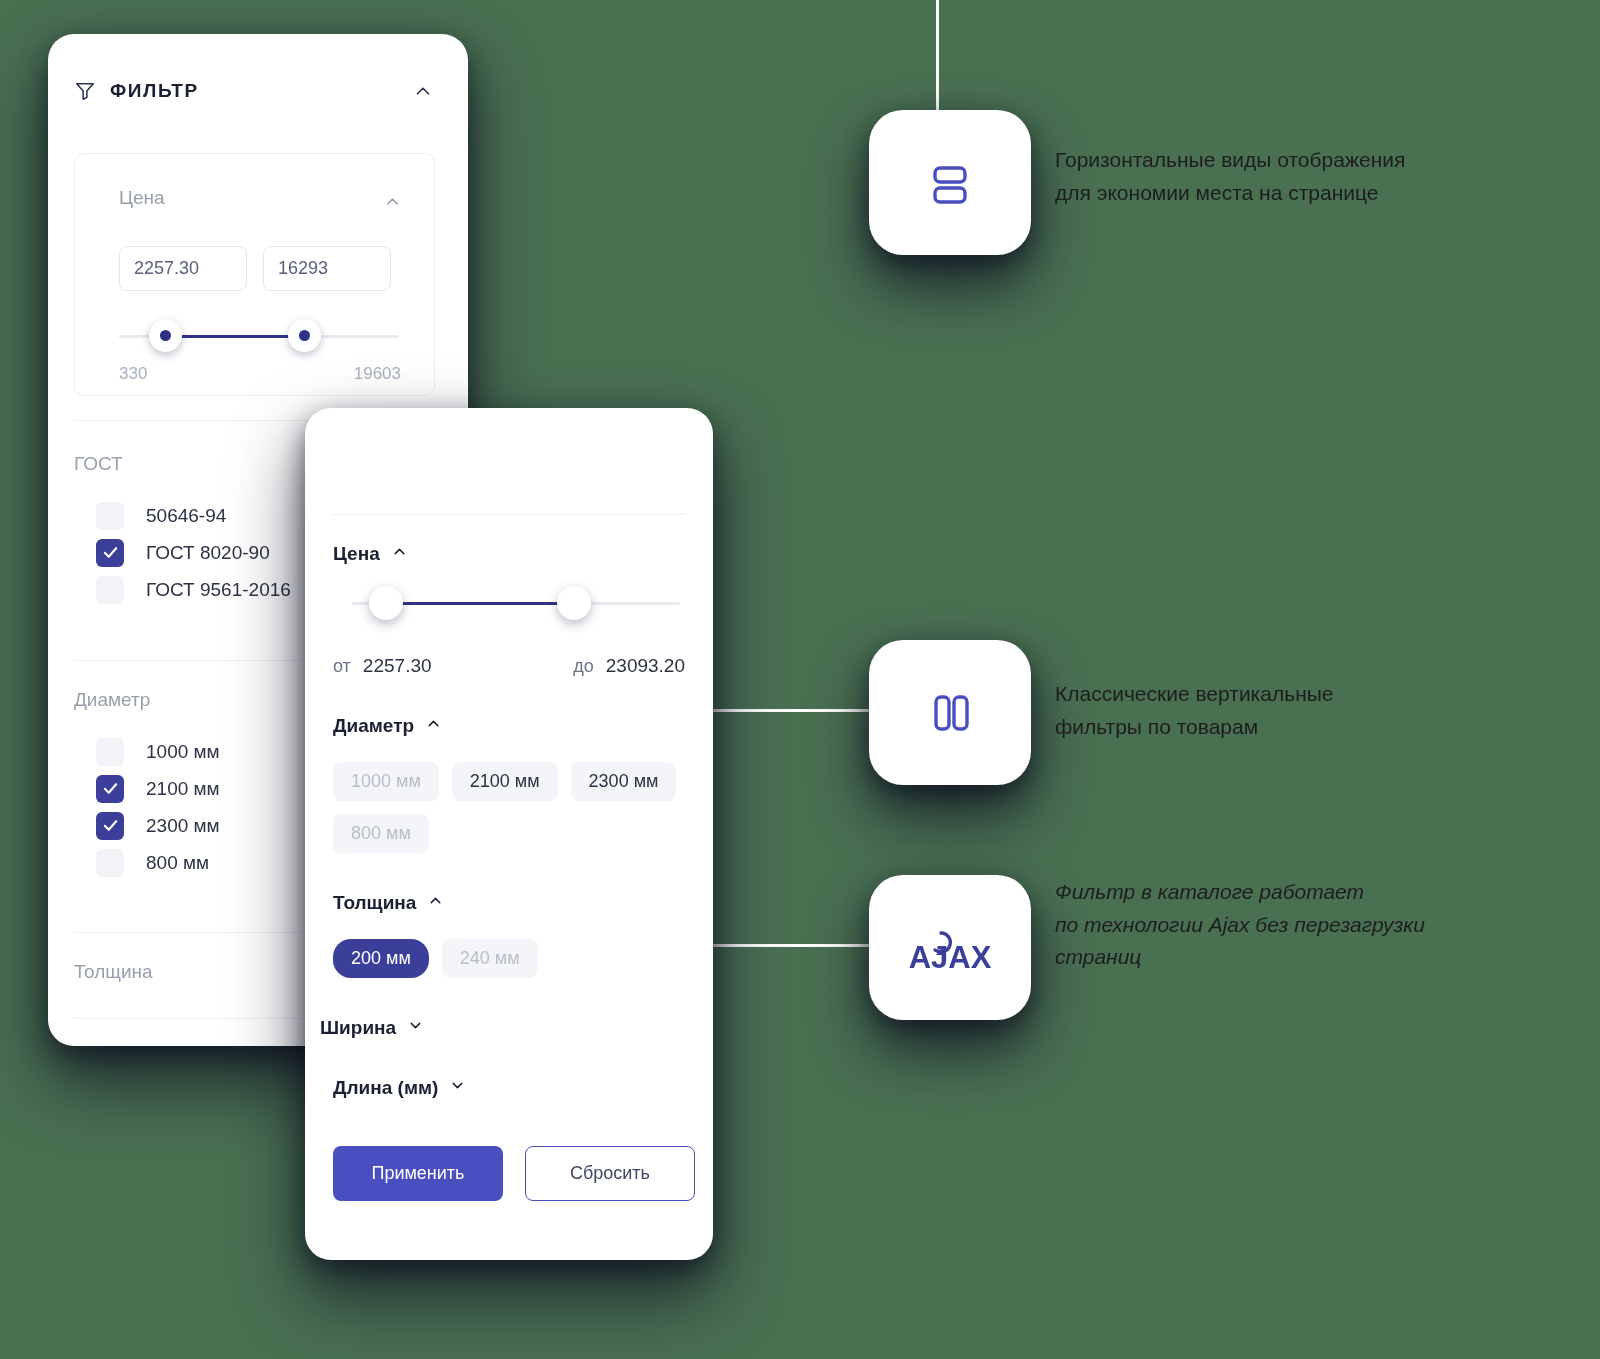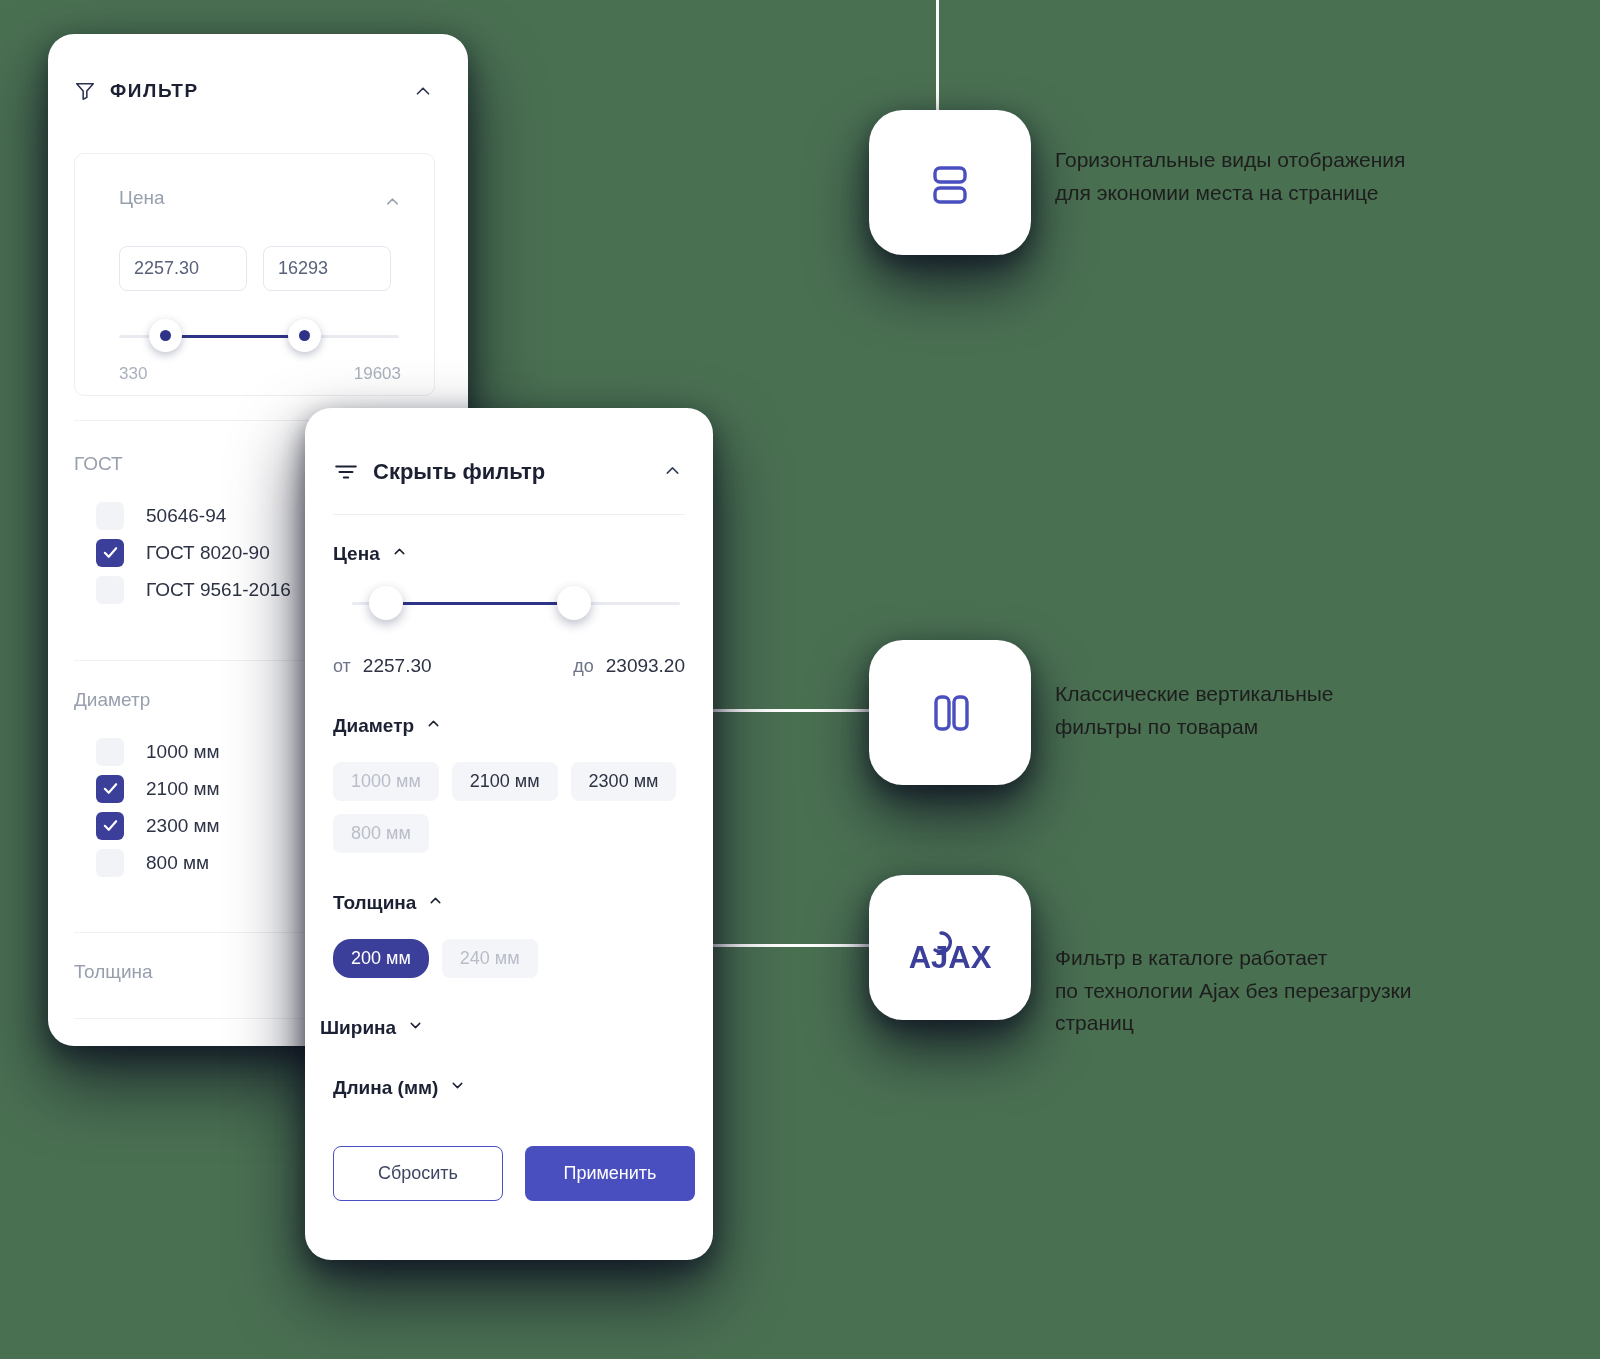"Скрыть фильтр" div.fc-head { html: <div> <span> <svg> <path></path> <path></path> <path></path> </svg> </span> <span>Скрыть фильтр</span> <span> <svg> <path></path> </svg> </span> </div> -> none }
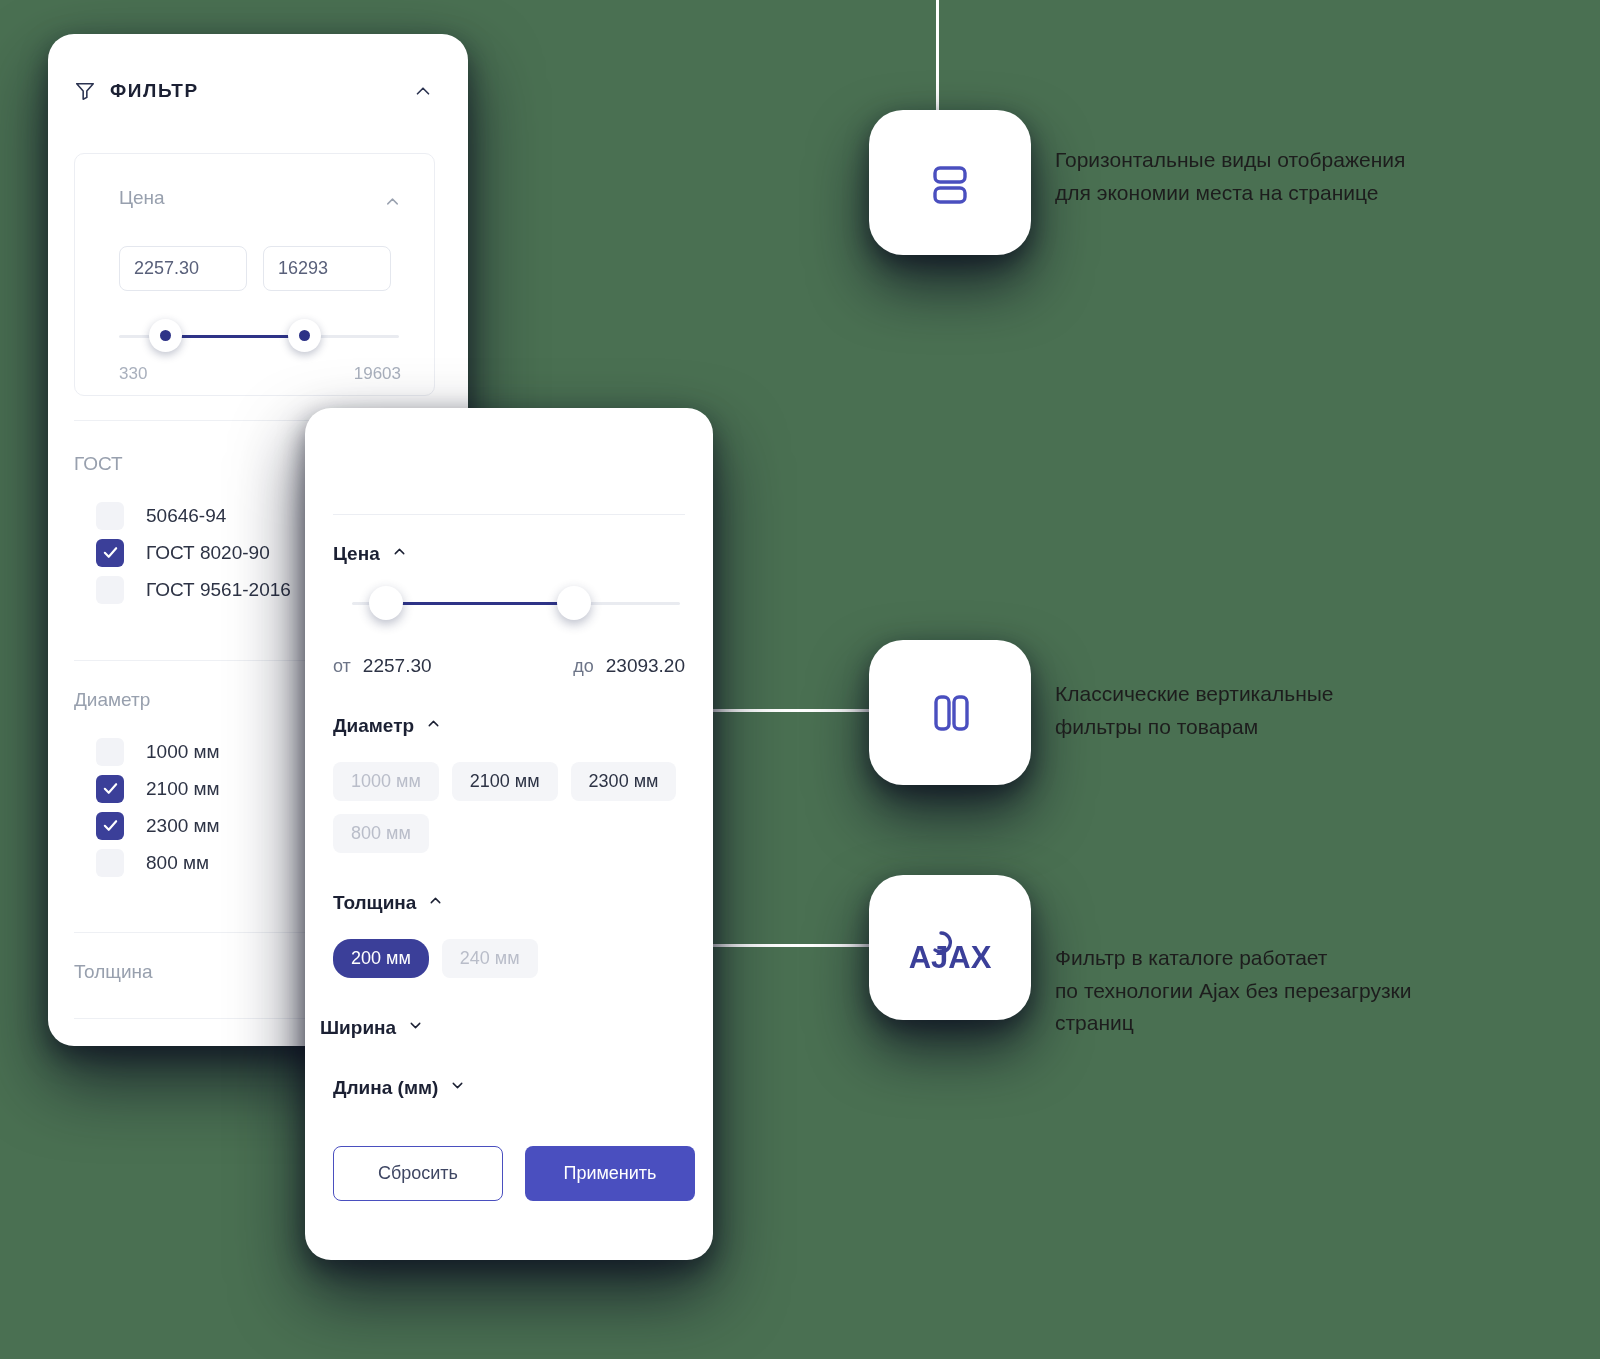"Фильтр в каталоге работает" div.ann { font-style: none -> italic; top: 942px -> 876px }
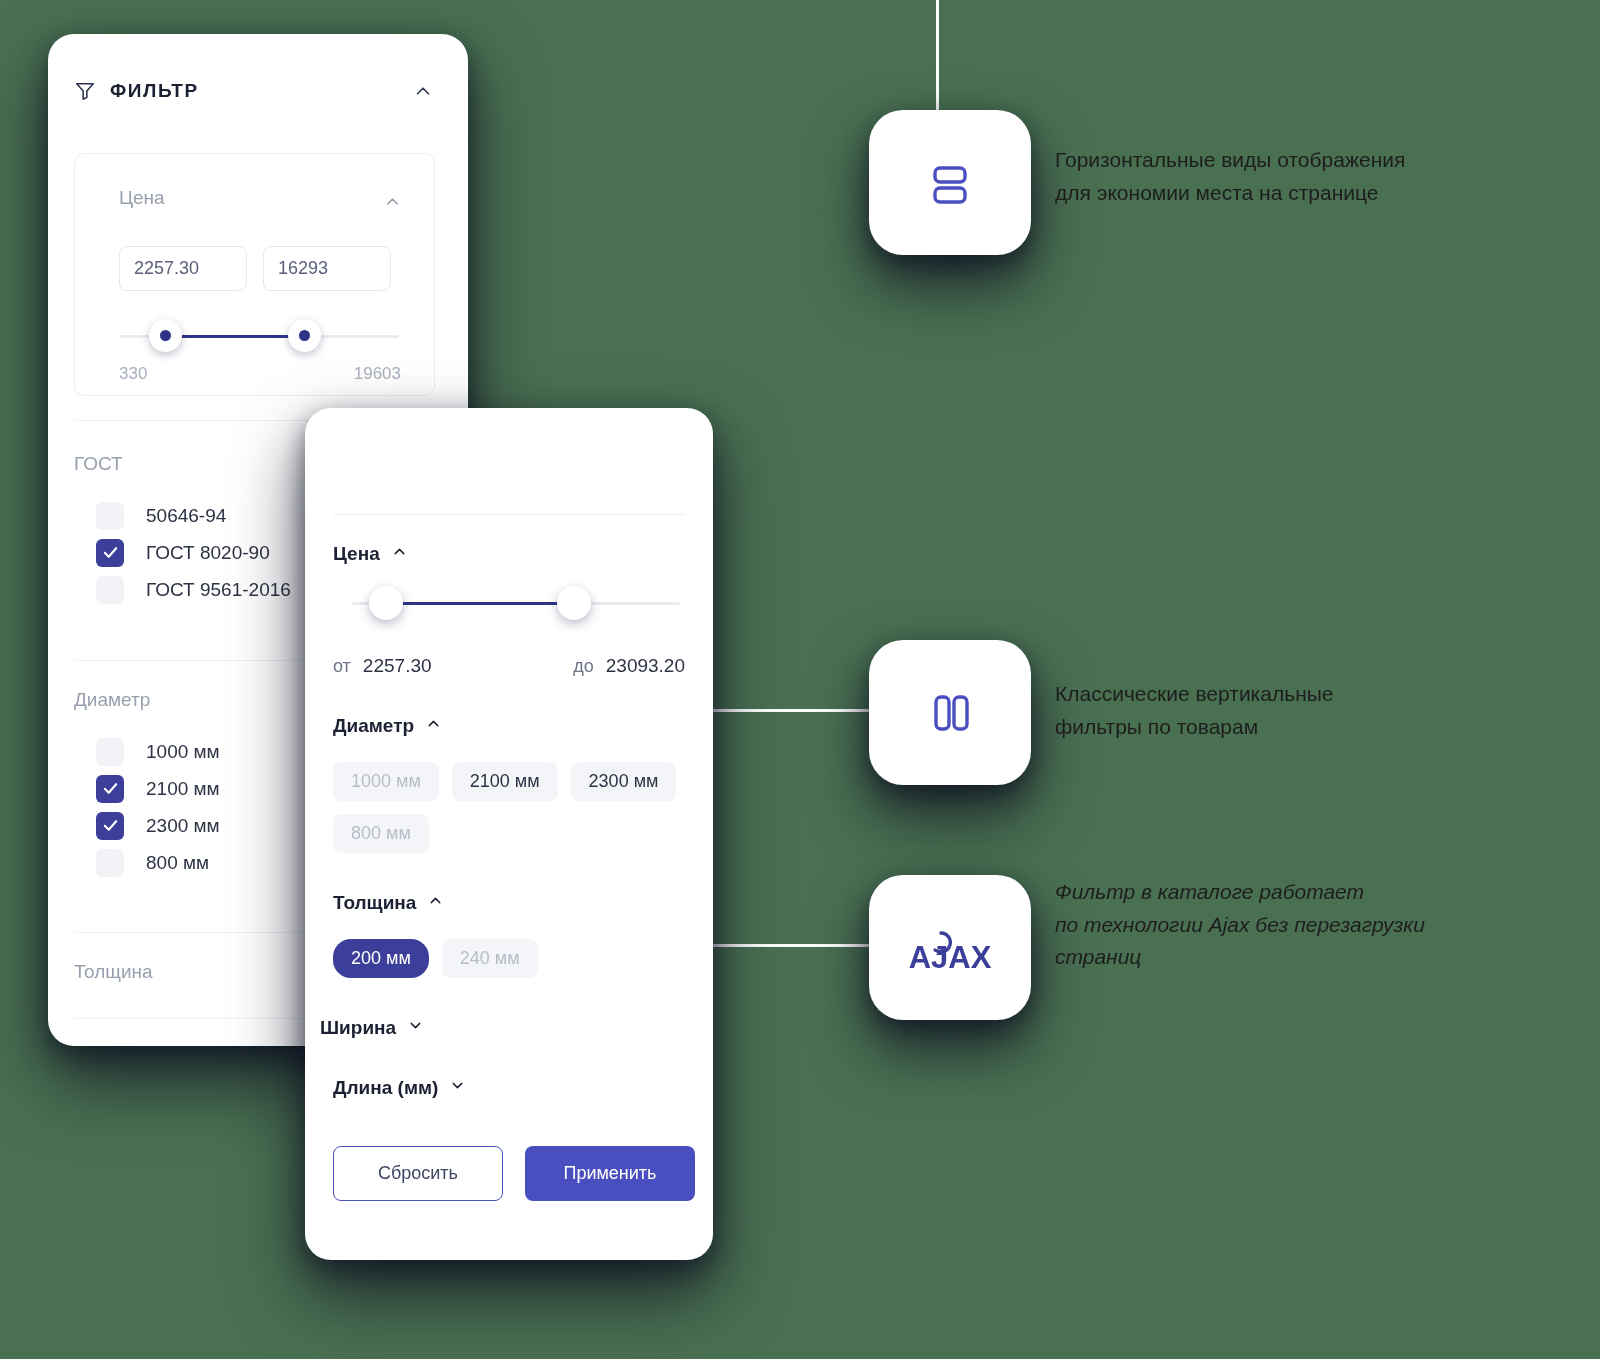"Сбросить" span.btn { order: before "Применить" -> after "Применить" }
